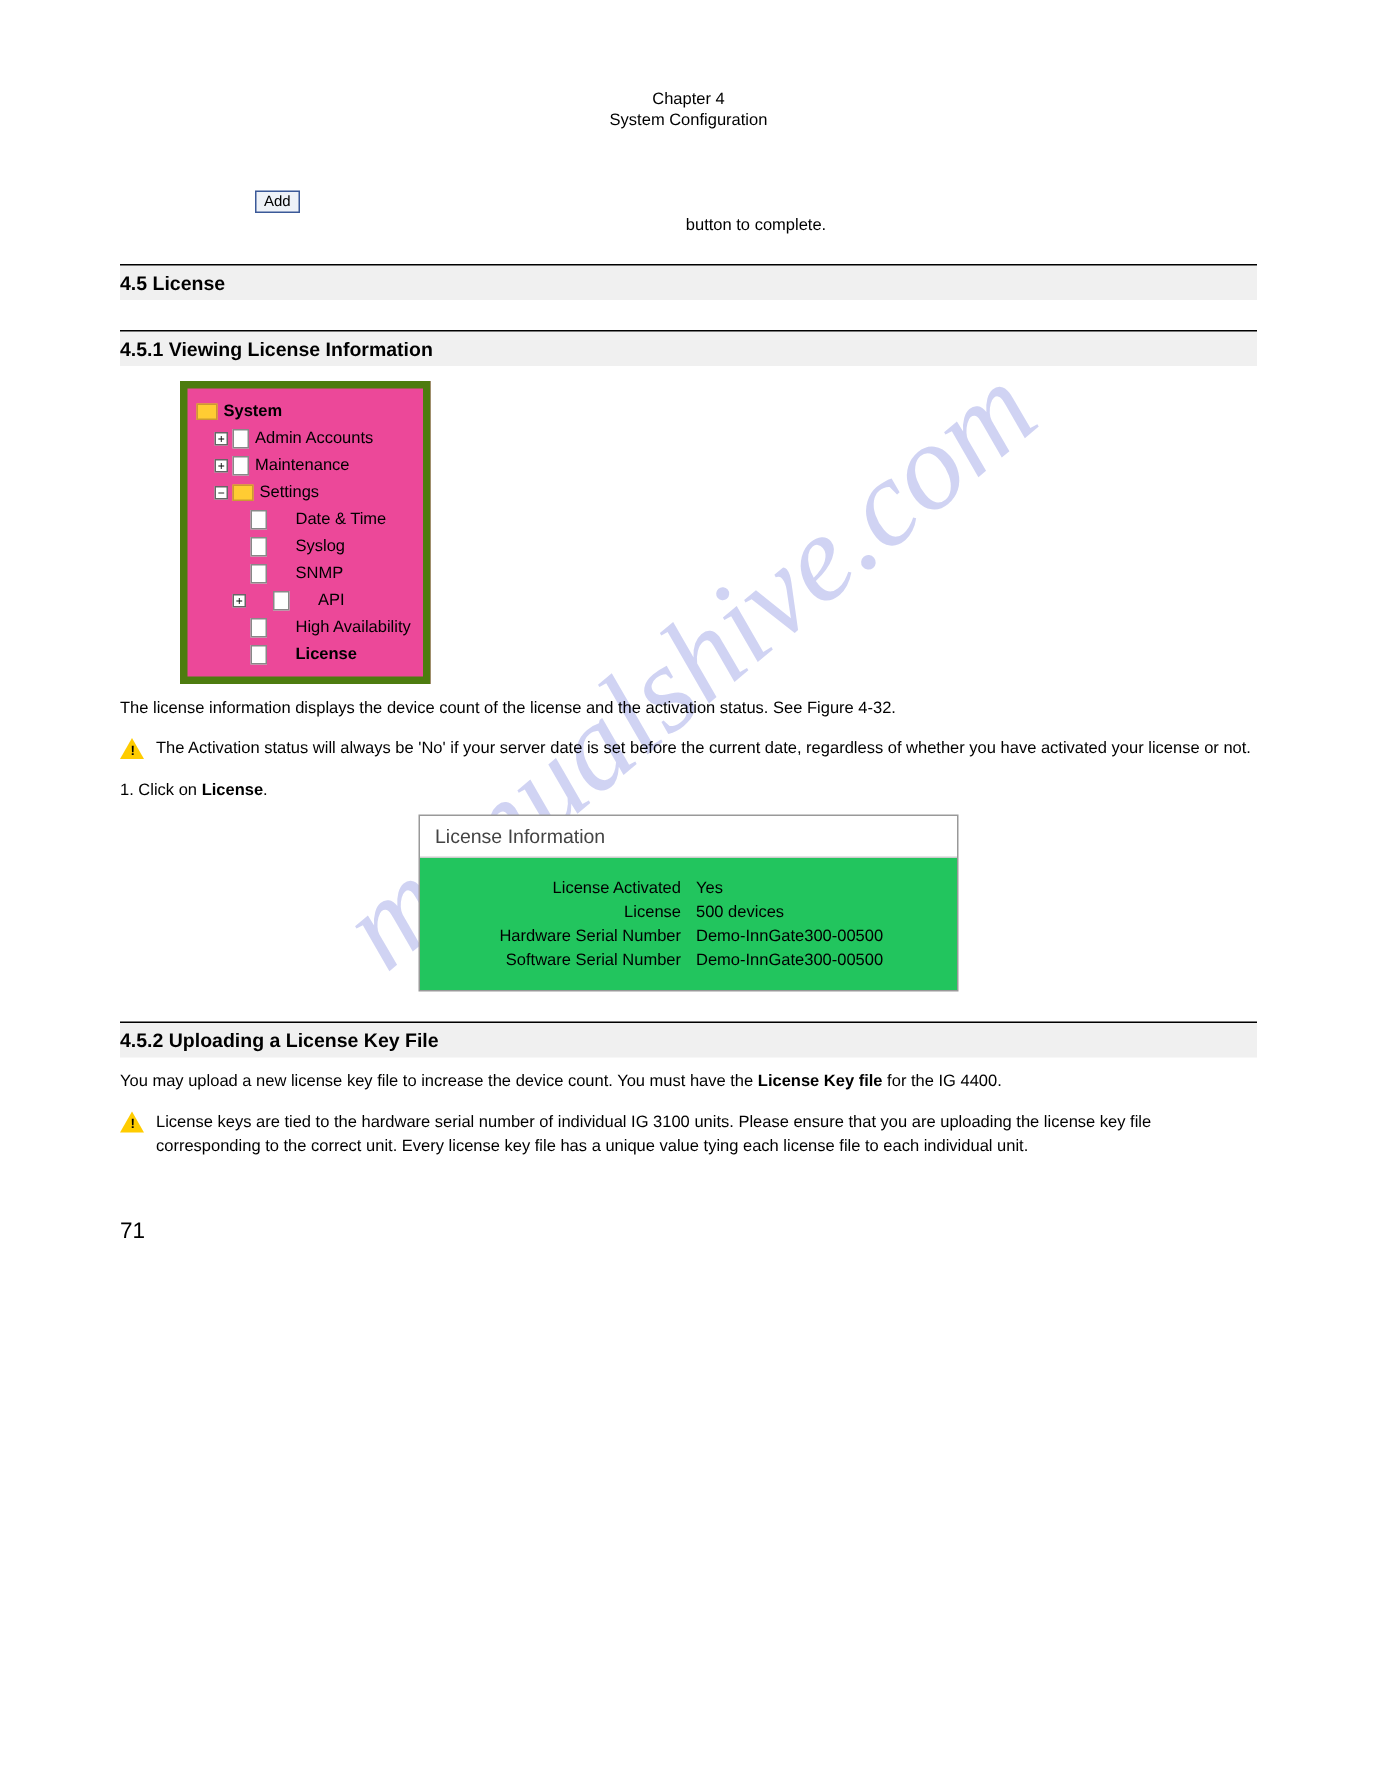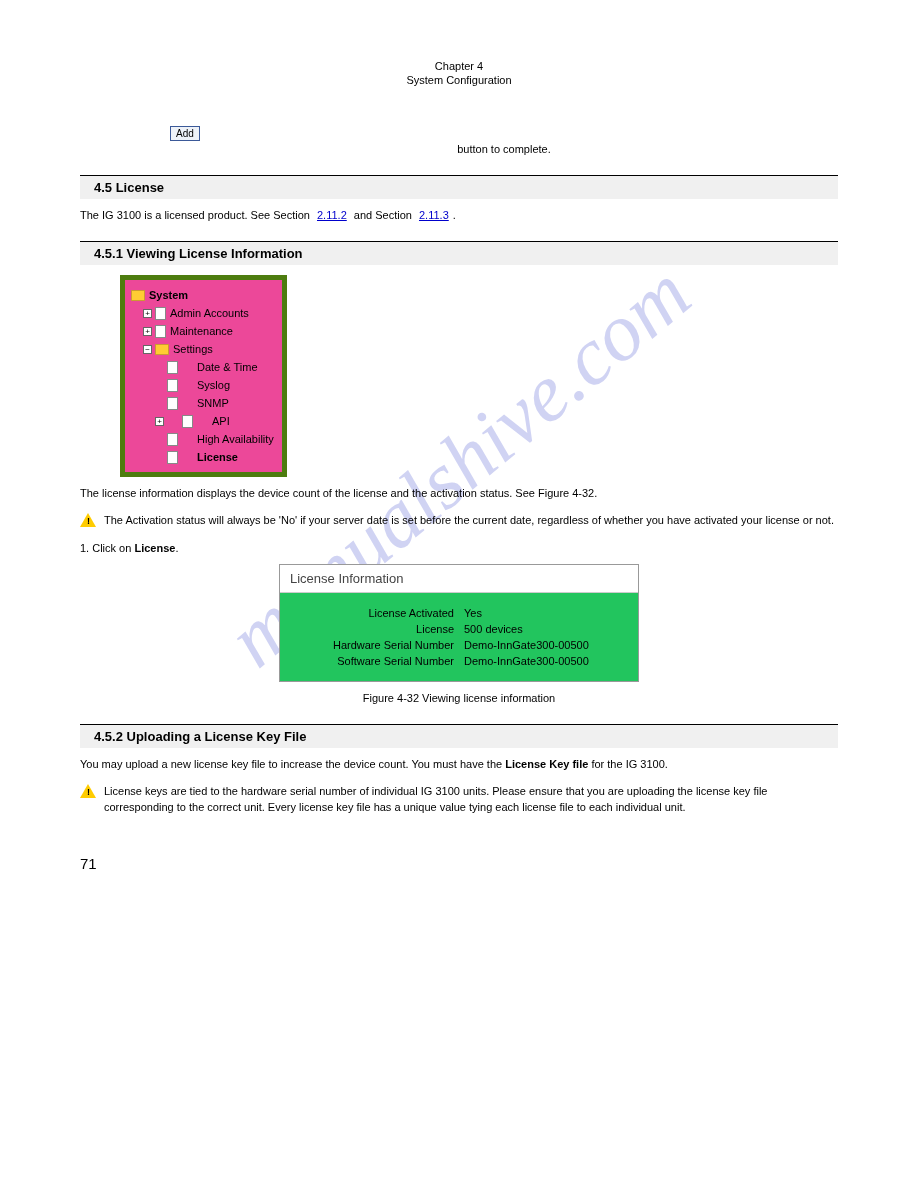"4.5 License" .section-header { padding: 4px 14px -> 4px 0 }
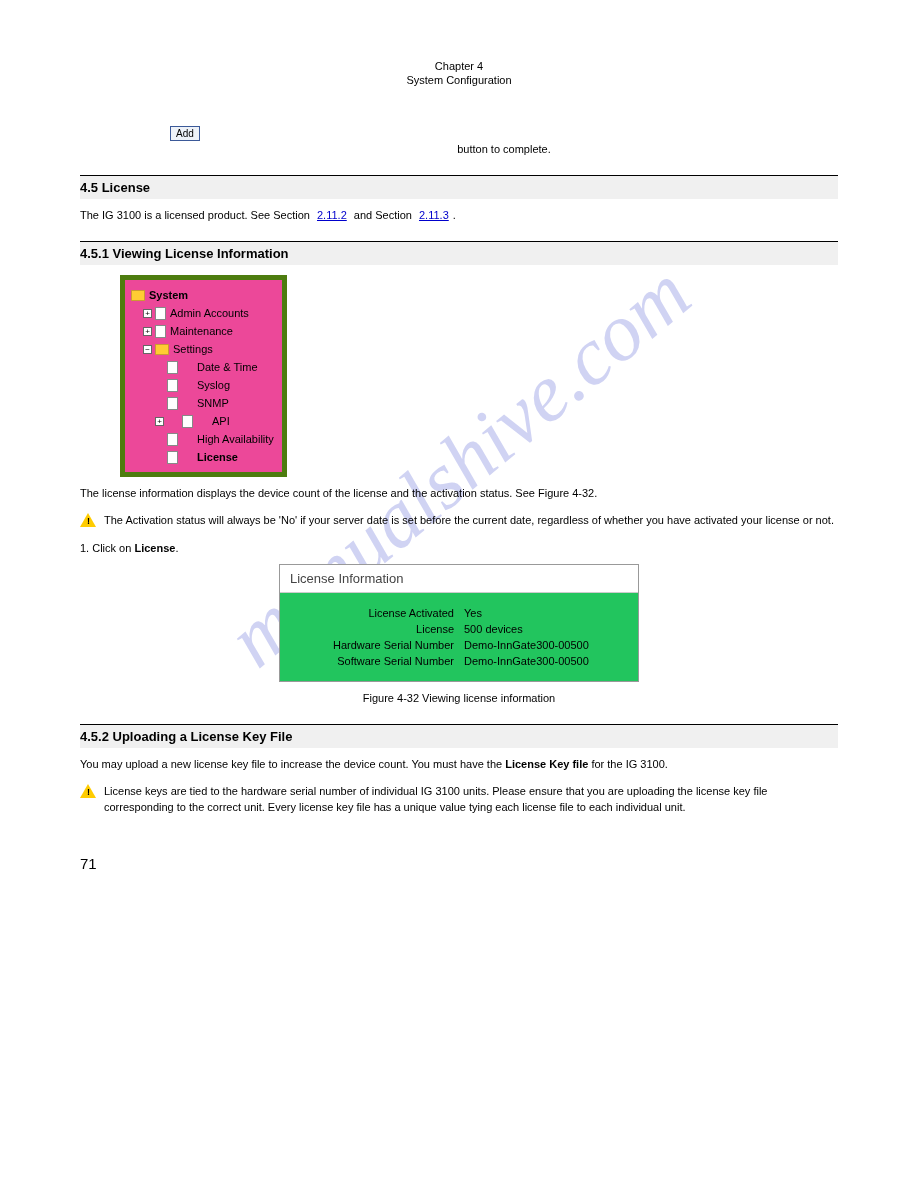"The IG 3100 is a" div.refs { html: <div> <span>The IG 3100 is a licensed product. See Section </span><a>2.11.2</a><span> and Section </span><a>2.11.3</a><span>.</span> </div> -> none }
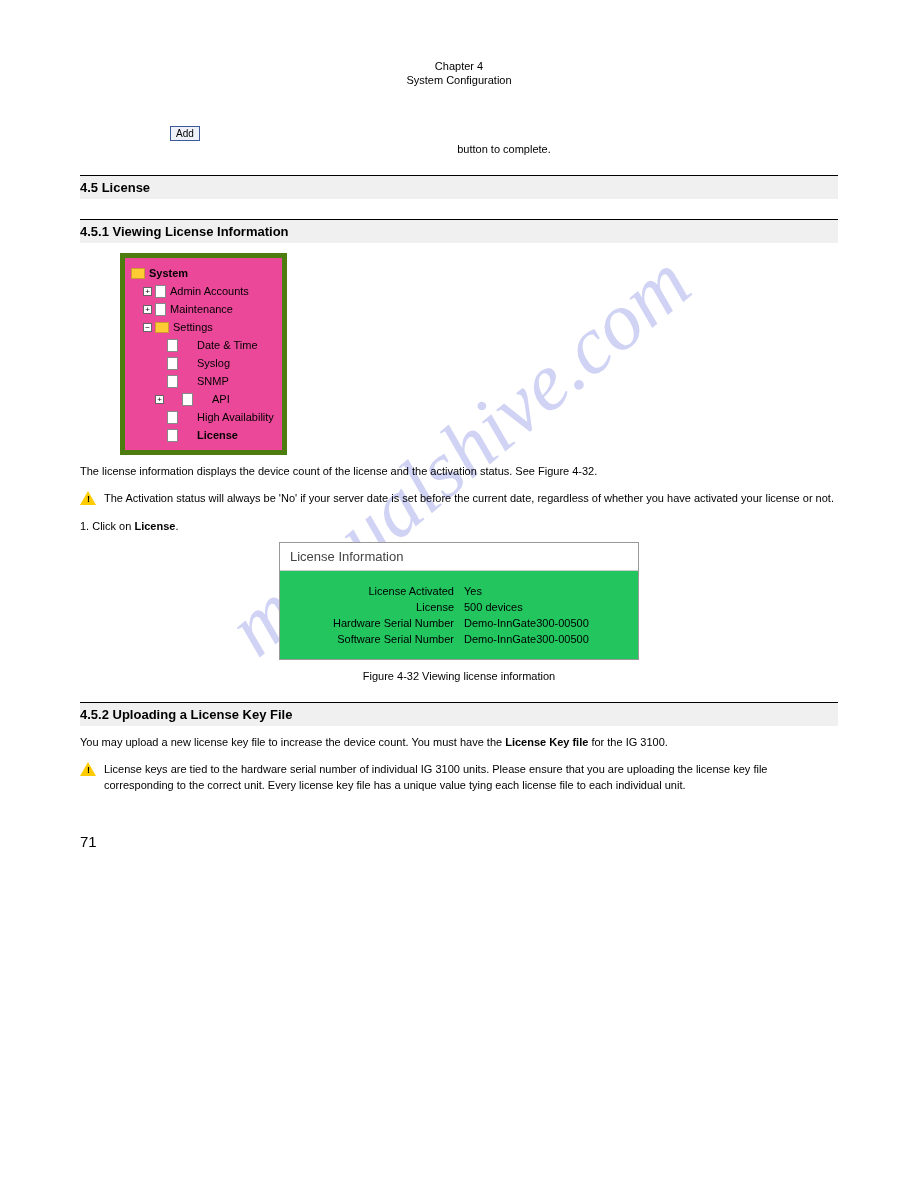"Figure 4-32 Viewing license information" div.fig-caption { html: <div>Figure 4-32 Viewing license information</div> -> none }
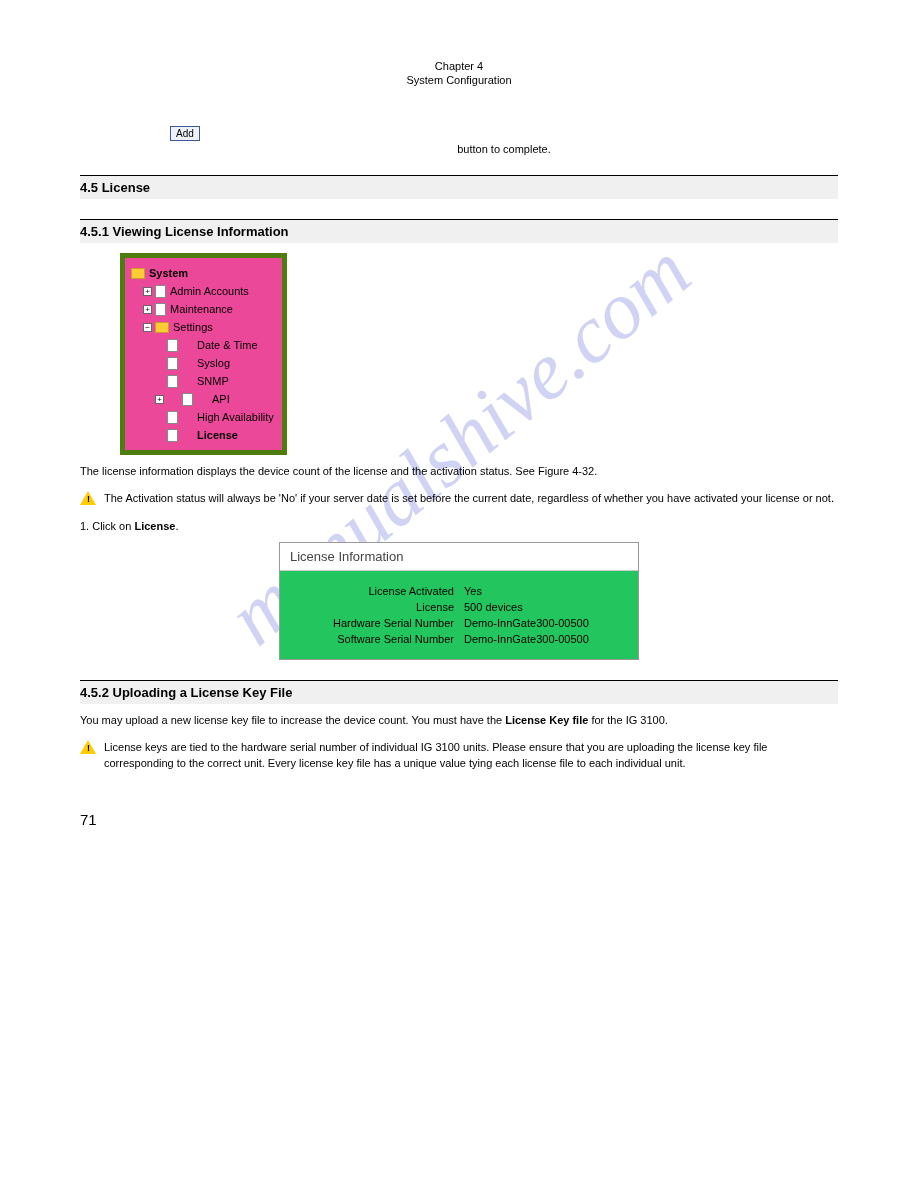"for the IG 3100." span { text: 3100 -> 4400 }
